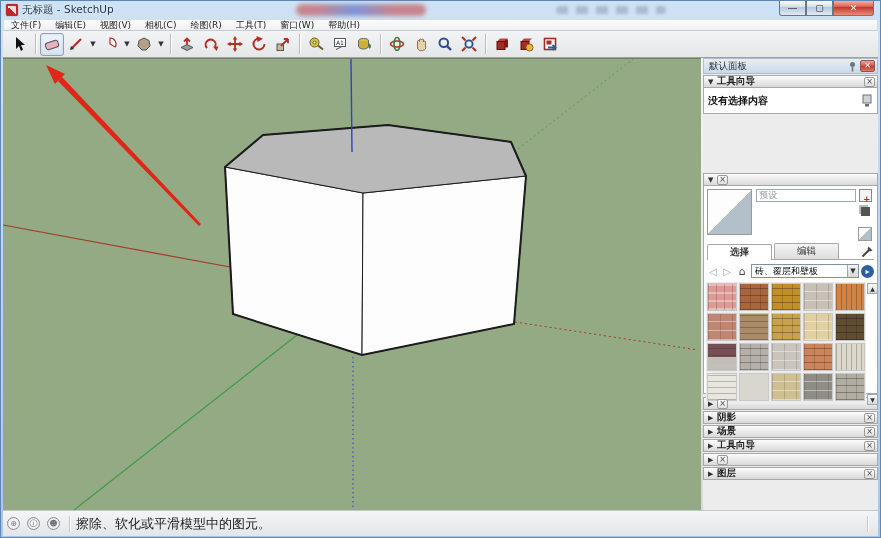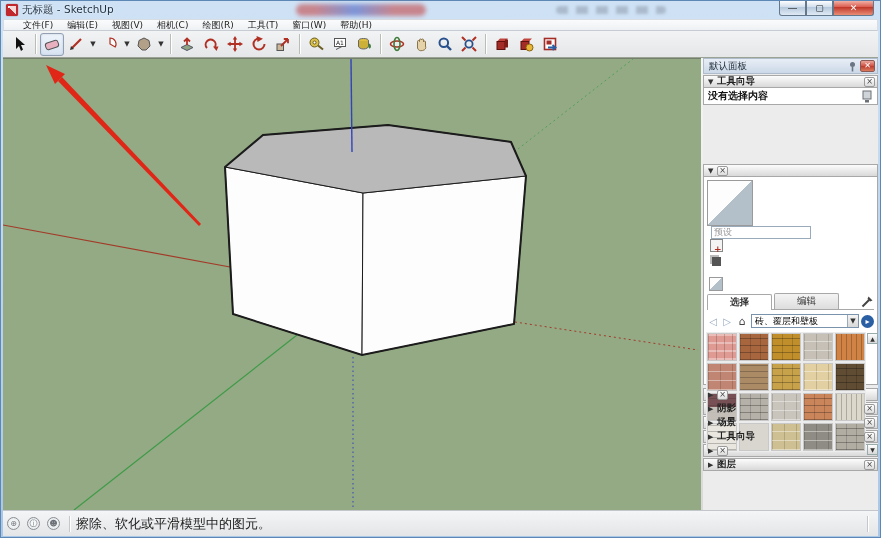"文件(F)" .menubar { padding-left: 12px -> 0 }
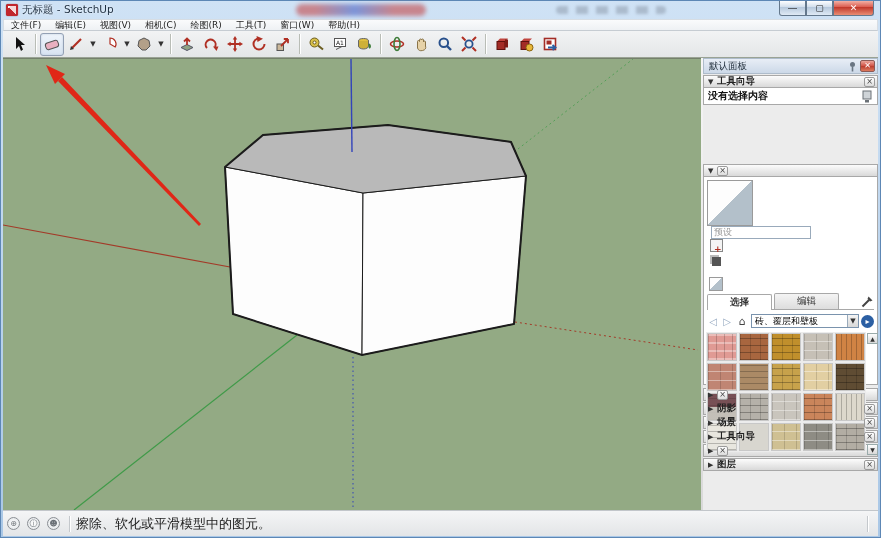"没有选择内容" .entity-body { height: 17px -> 26px }
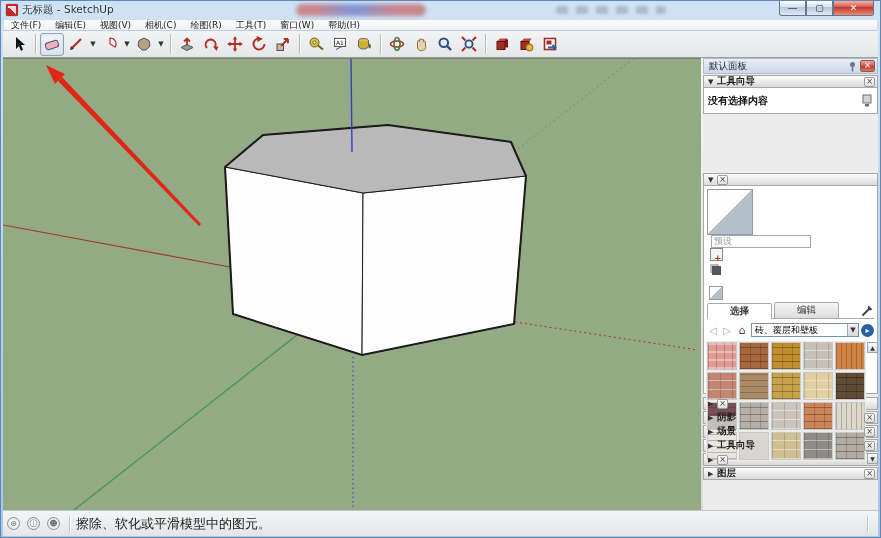"预设" .mat-top { flex-direction: column -> none }
